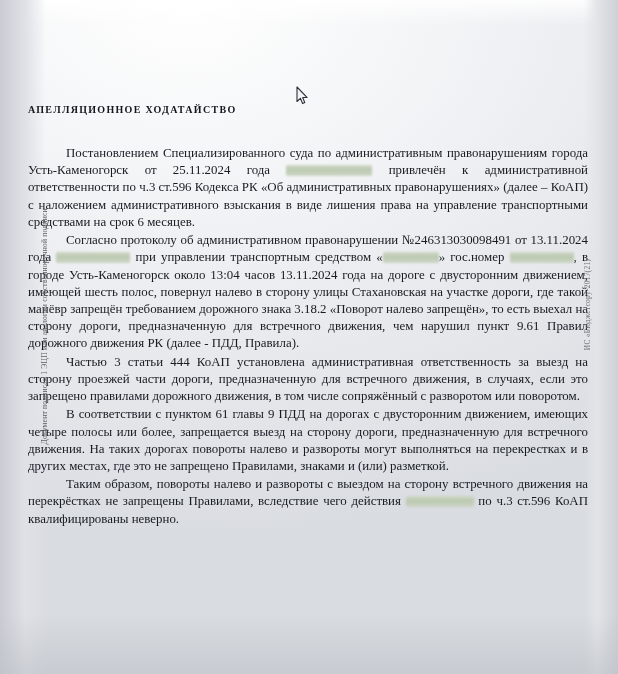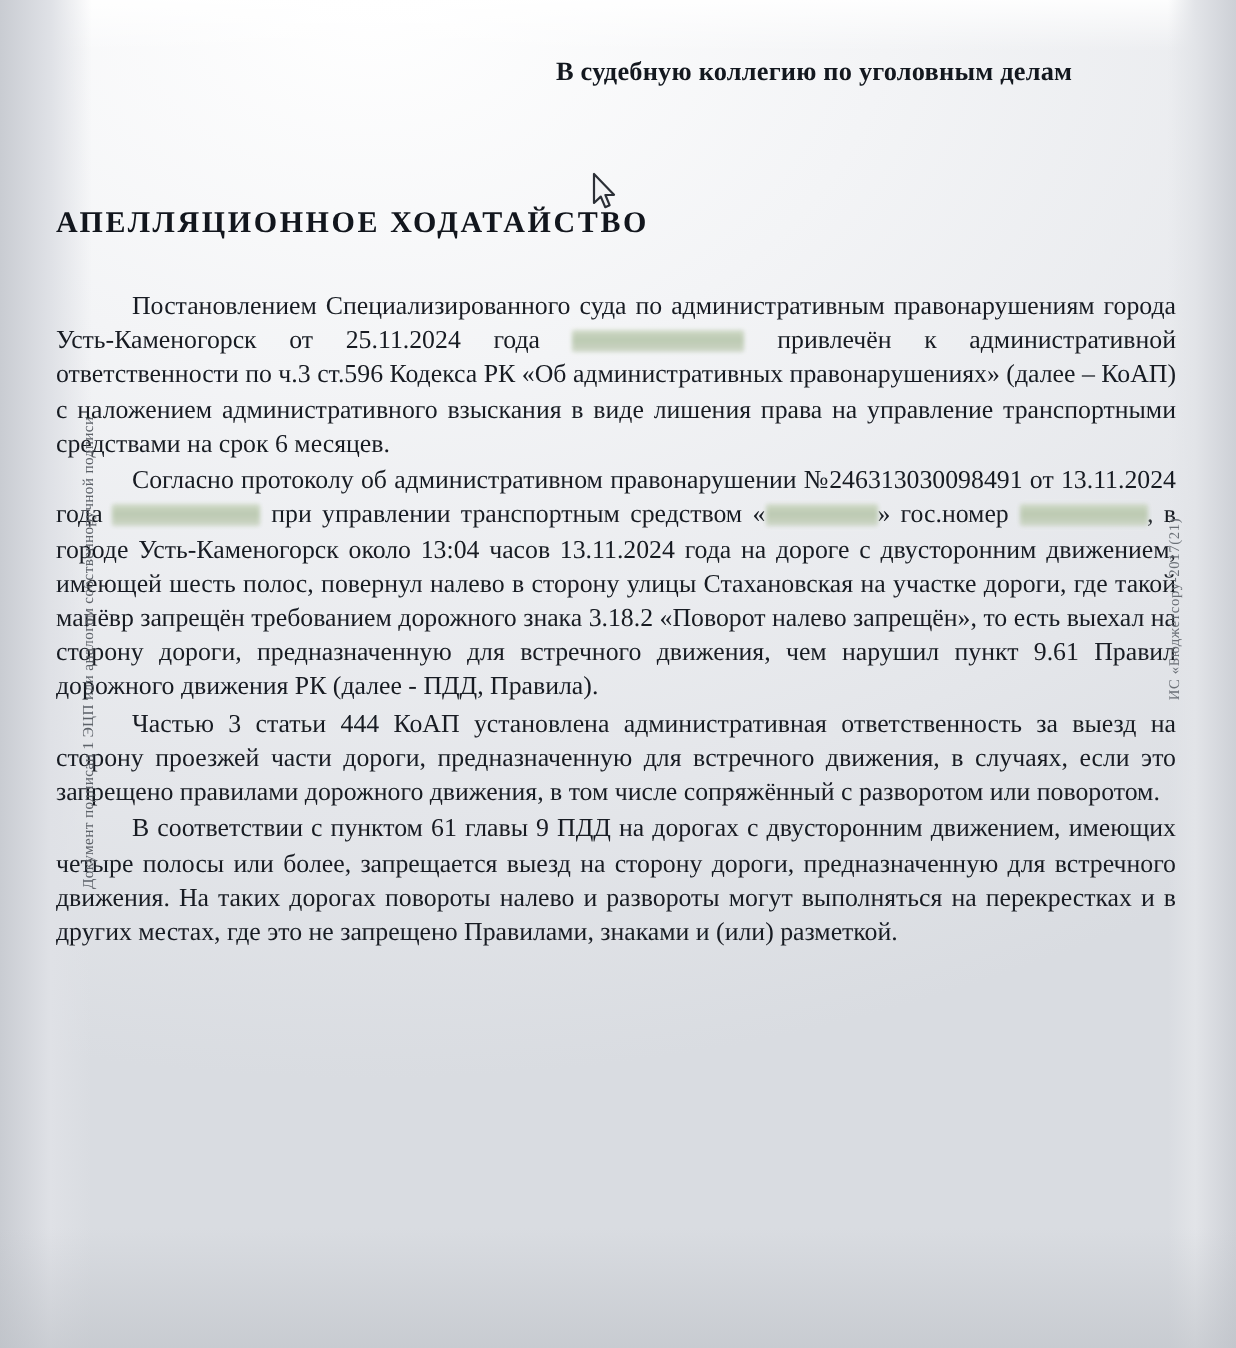"В судебную коллегию по уголовным" div { html: <div>В судебную коллегию по уголовным делам</div> -> none }
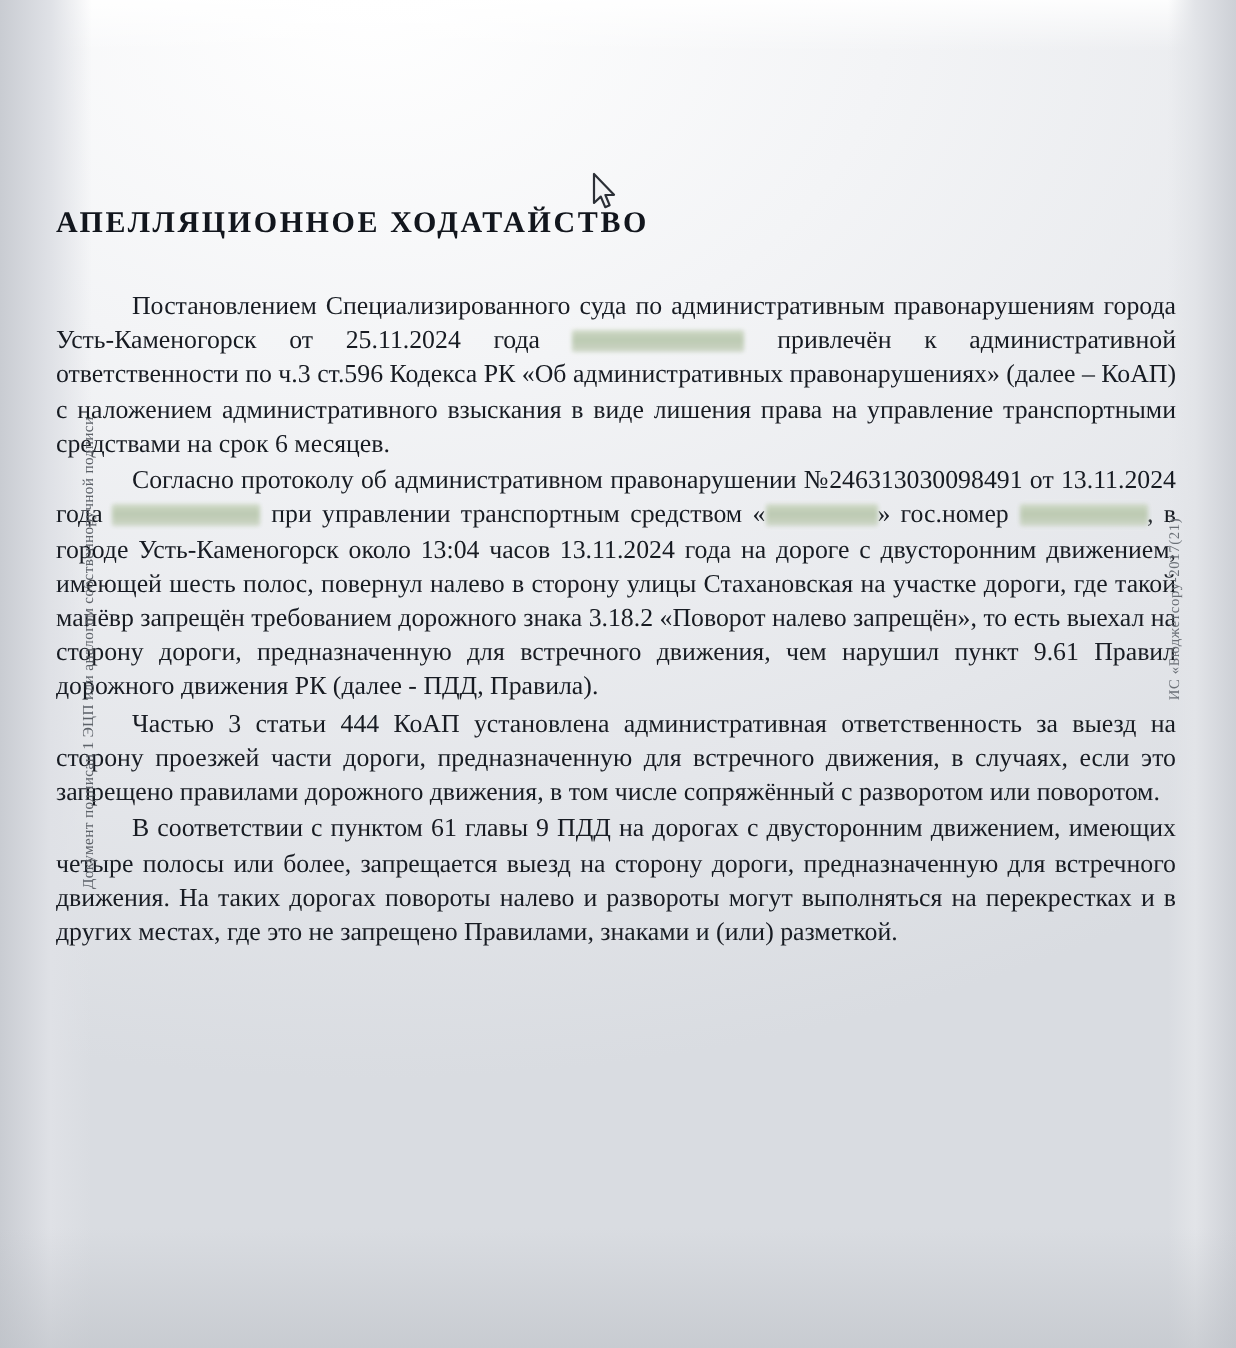"АПЕЛЛЯЦИОННОЕ ХОДАТАЙСТВО" .doc-title { font-size: 15px -> 10px }
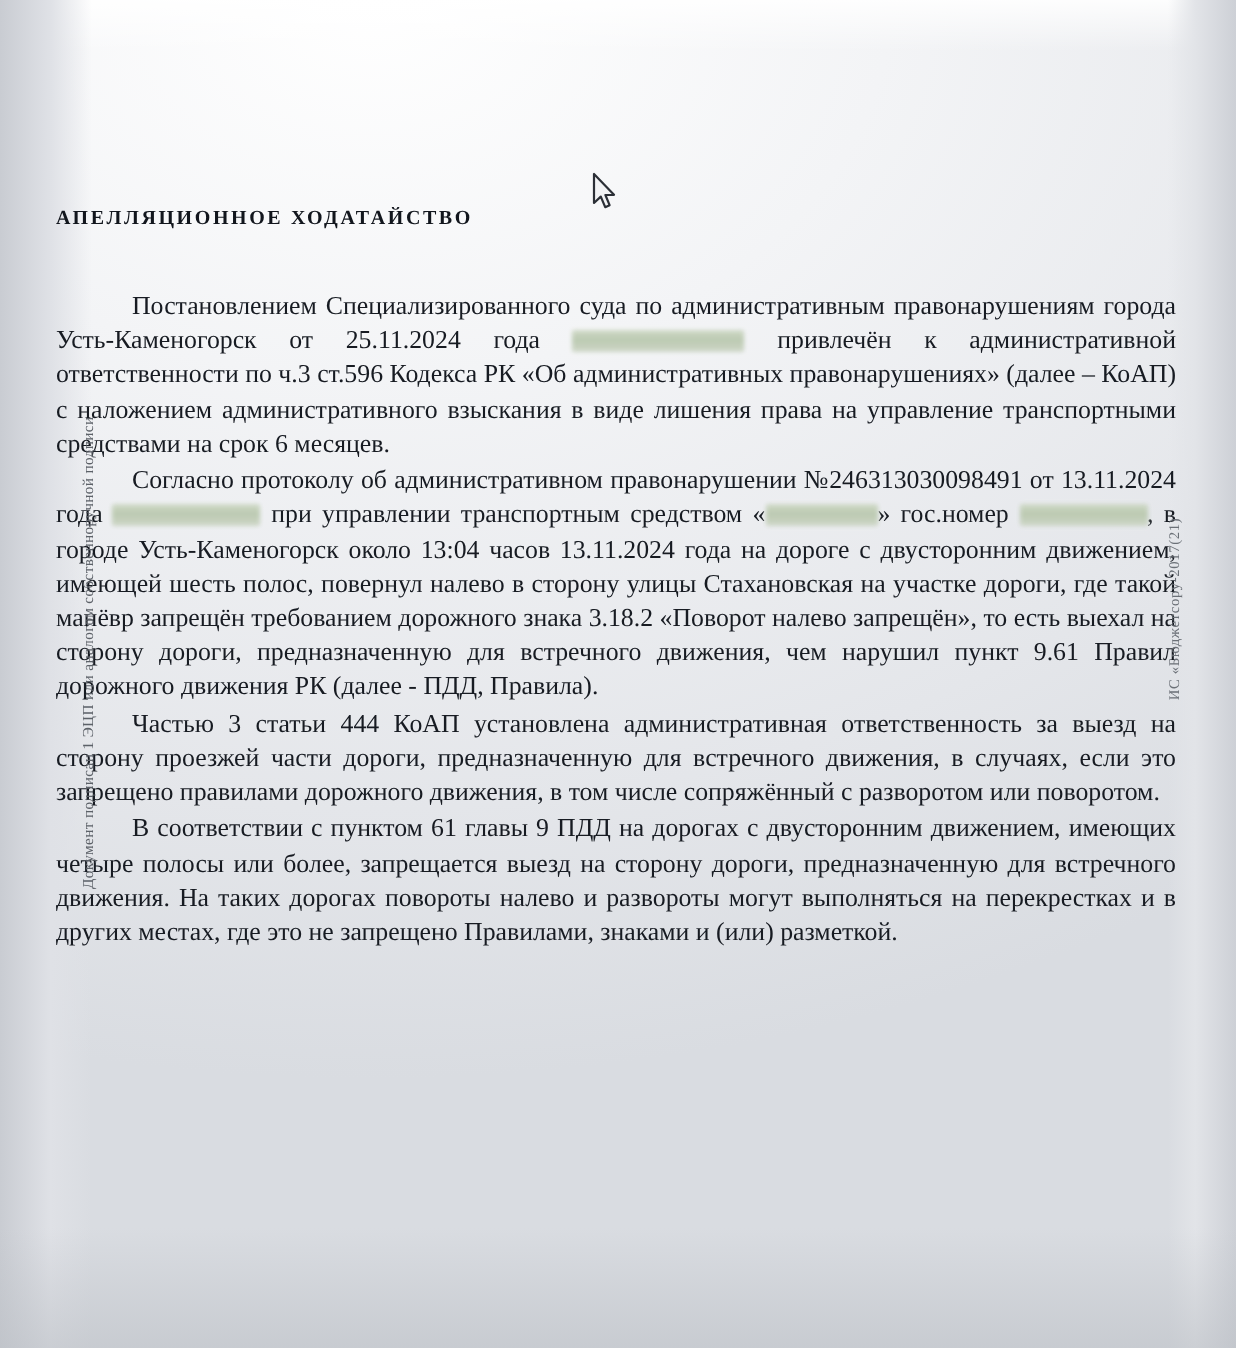"Таким образом, повороты налево и" p { html: none -> <p>Таким образом, повороты налево и развороты с выездом на сторону встречного движения на перекрёстках не запрещены Правилами, вследствие чего действия <span></span> по ч.3 ст.596 КоАП квалифицированы неверно.</p> }
